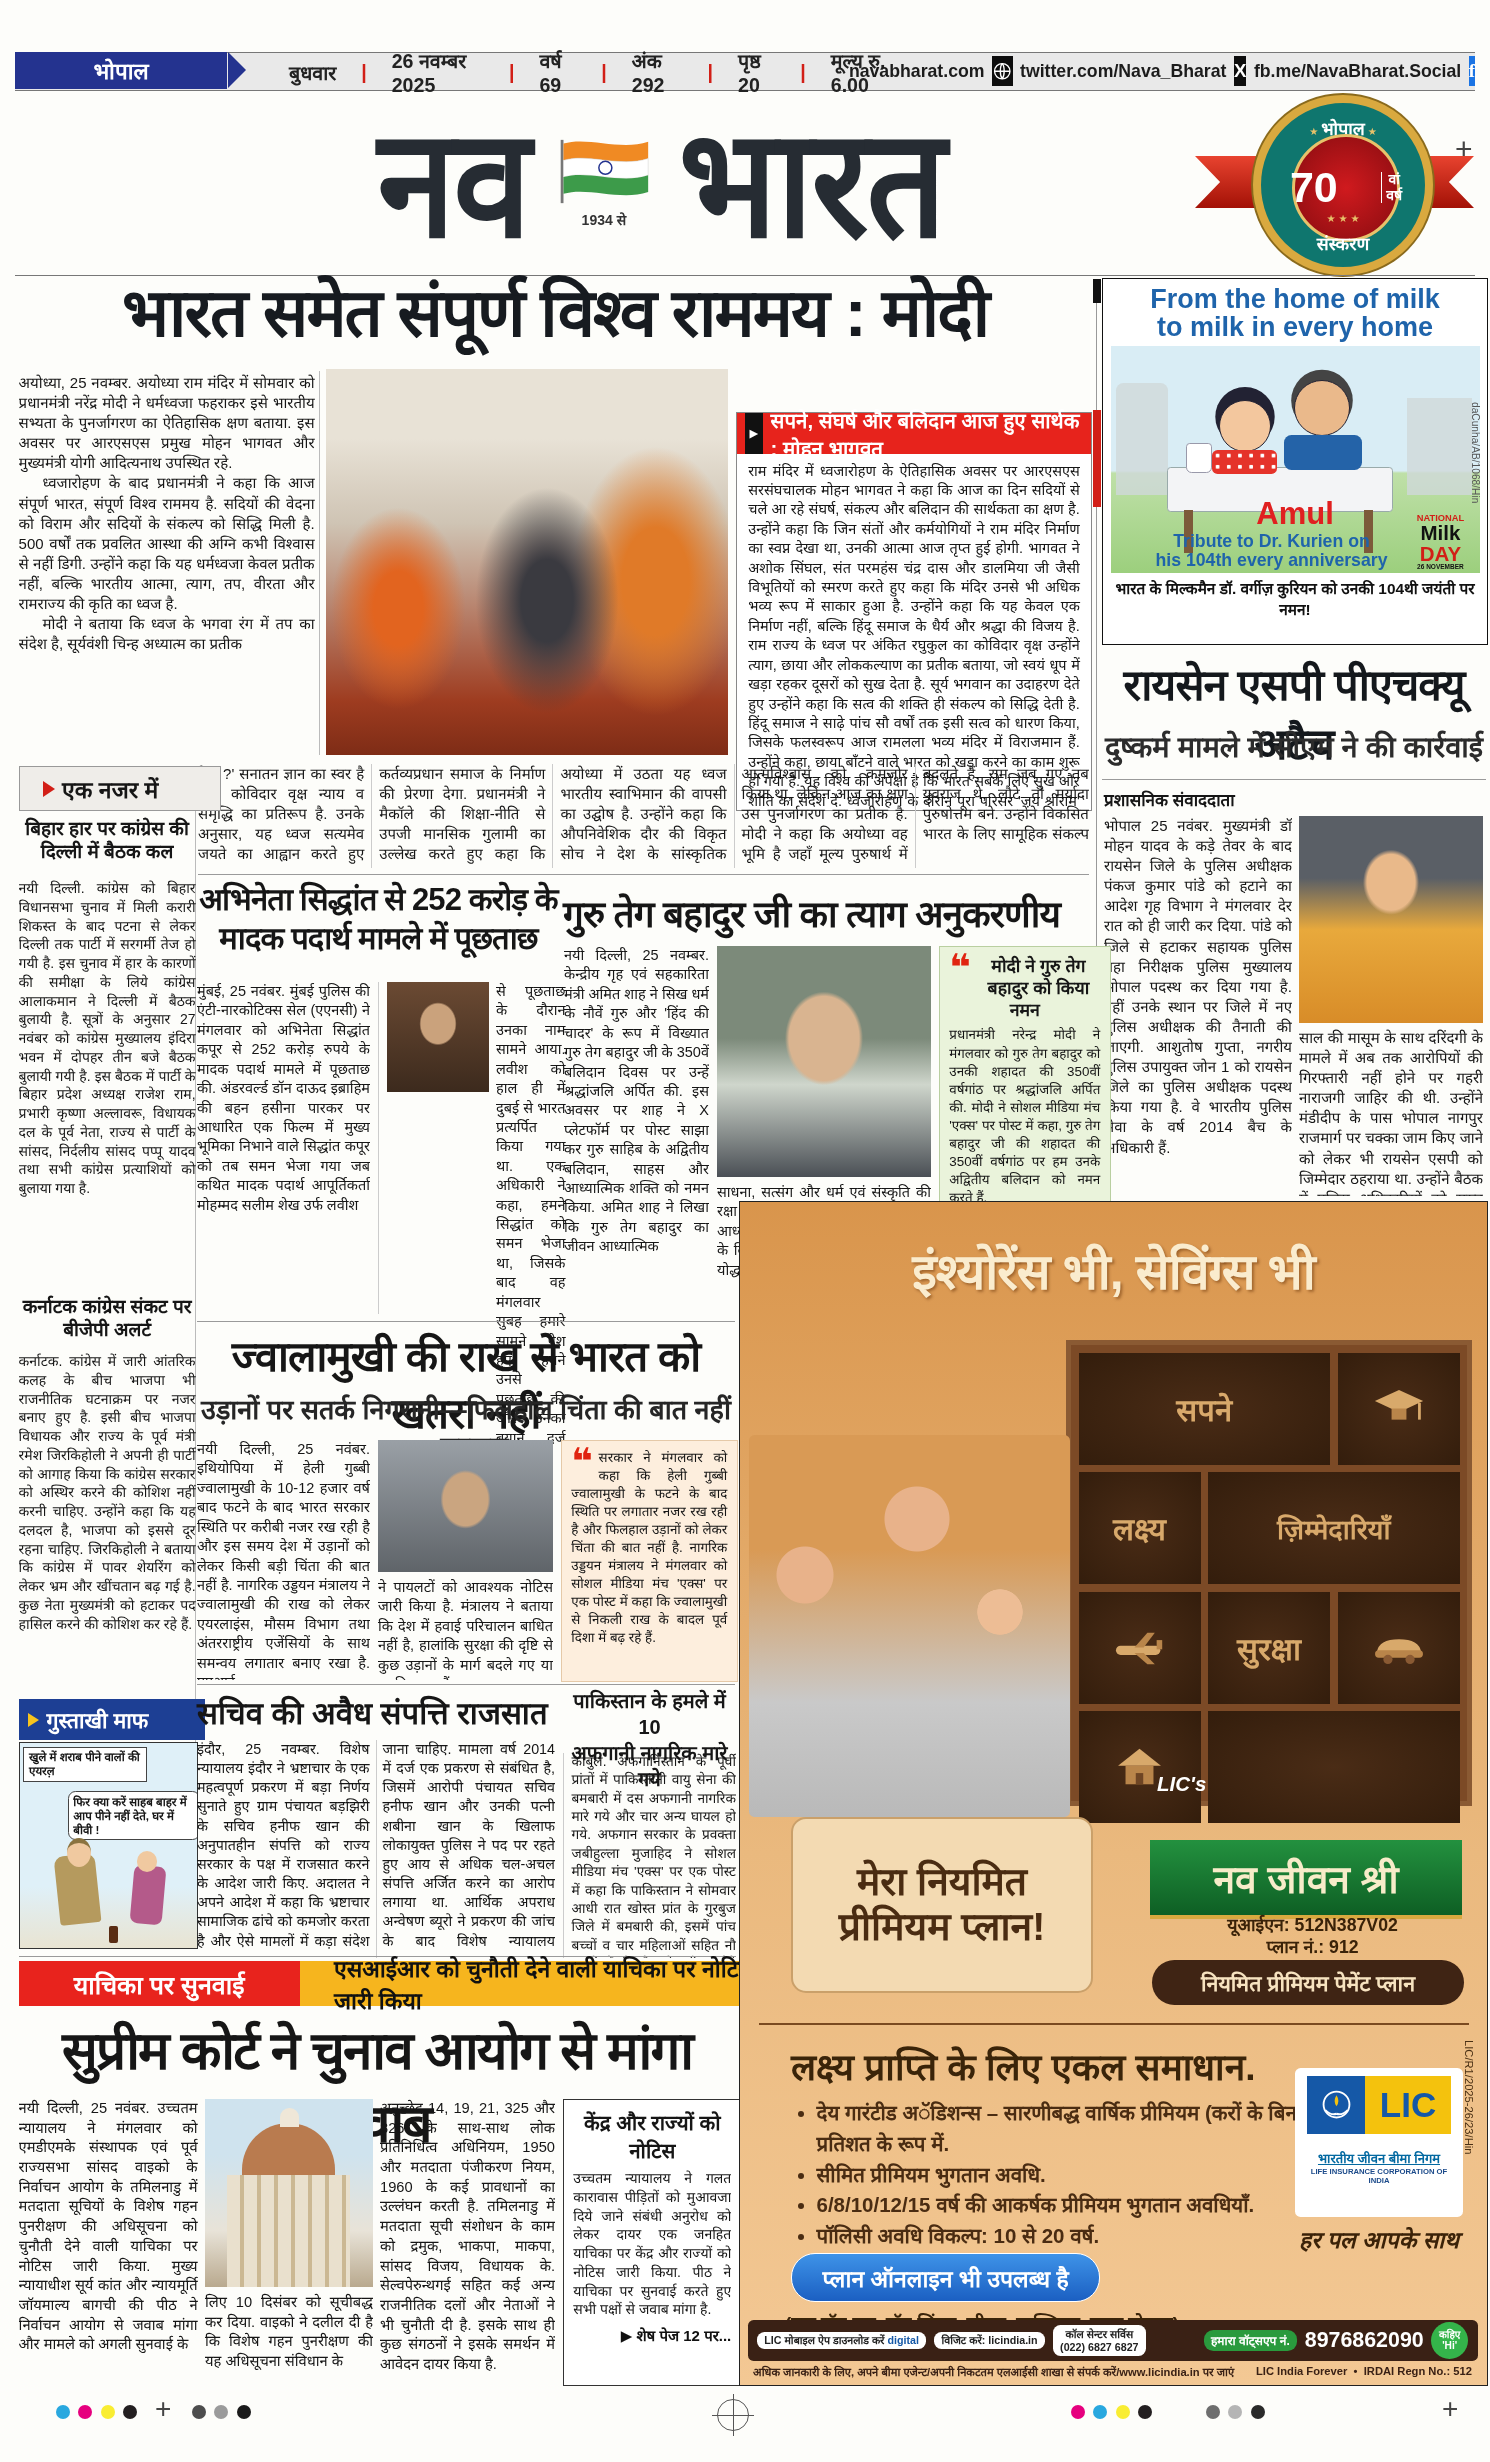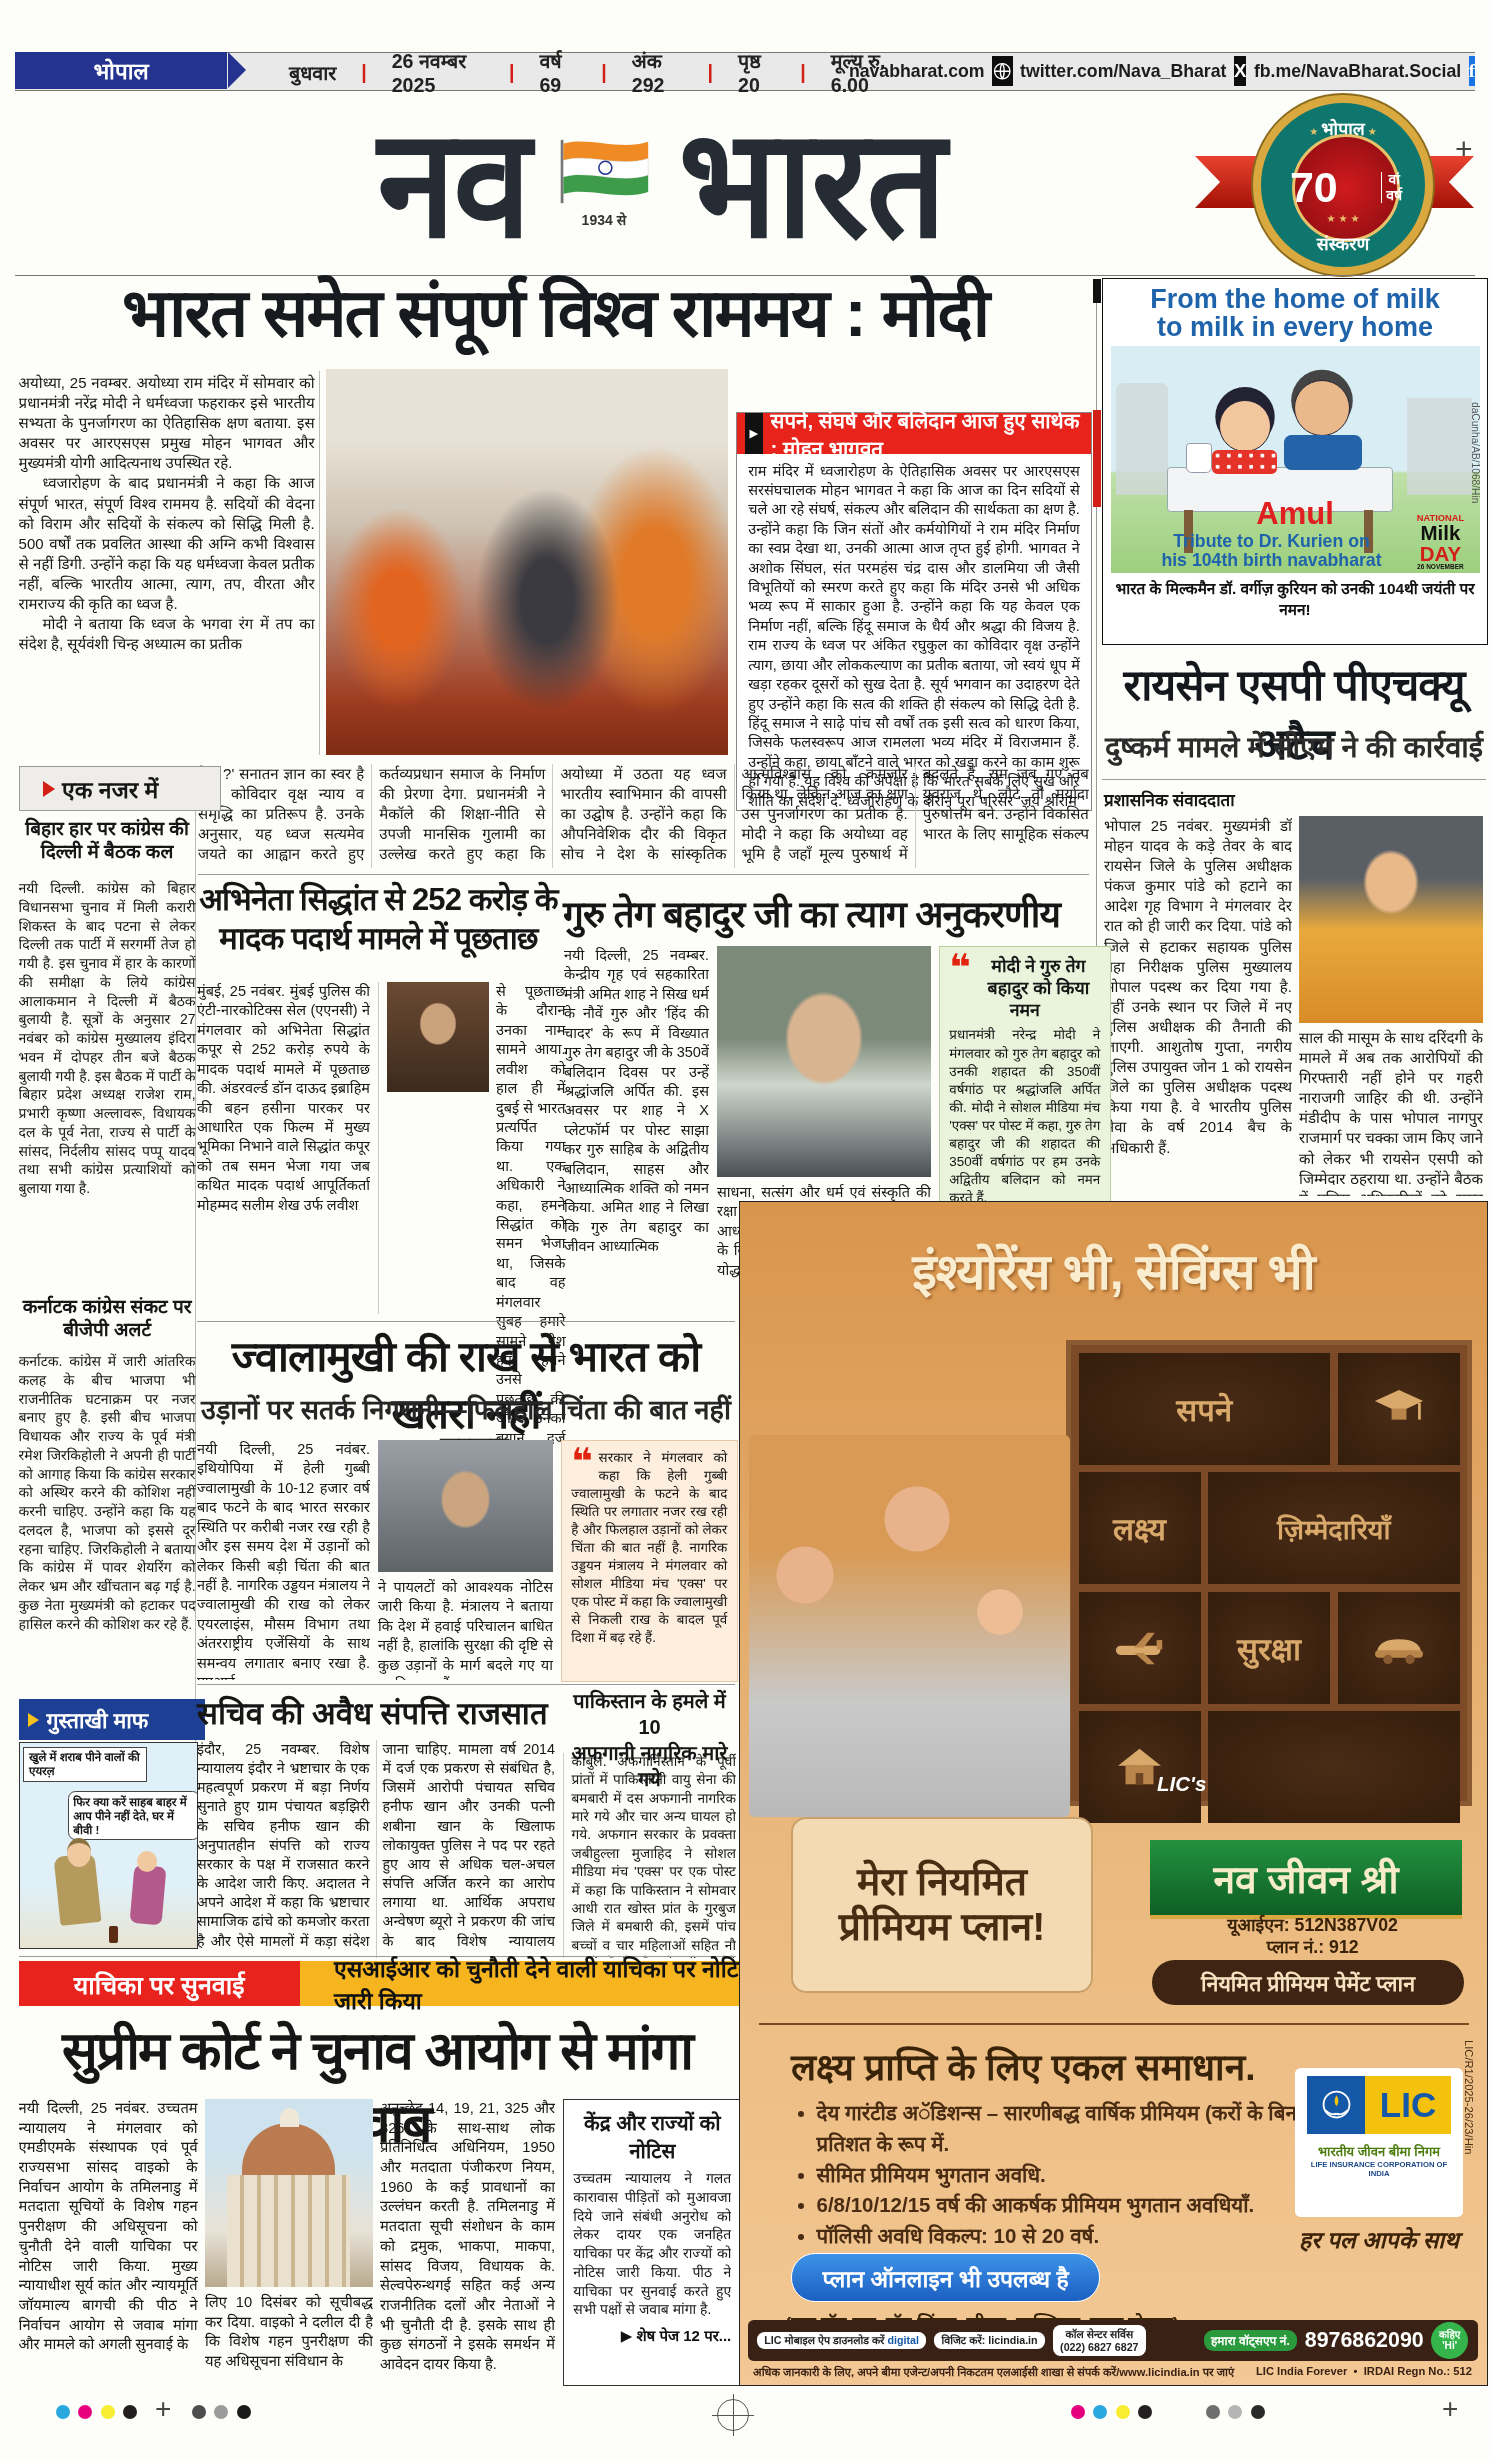"his 104th birth navabharat" div { text: birth navabharat -> every anniversary }
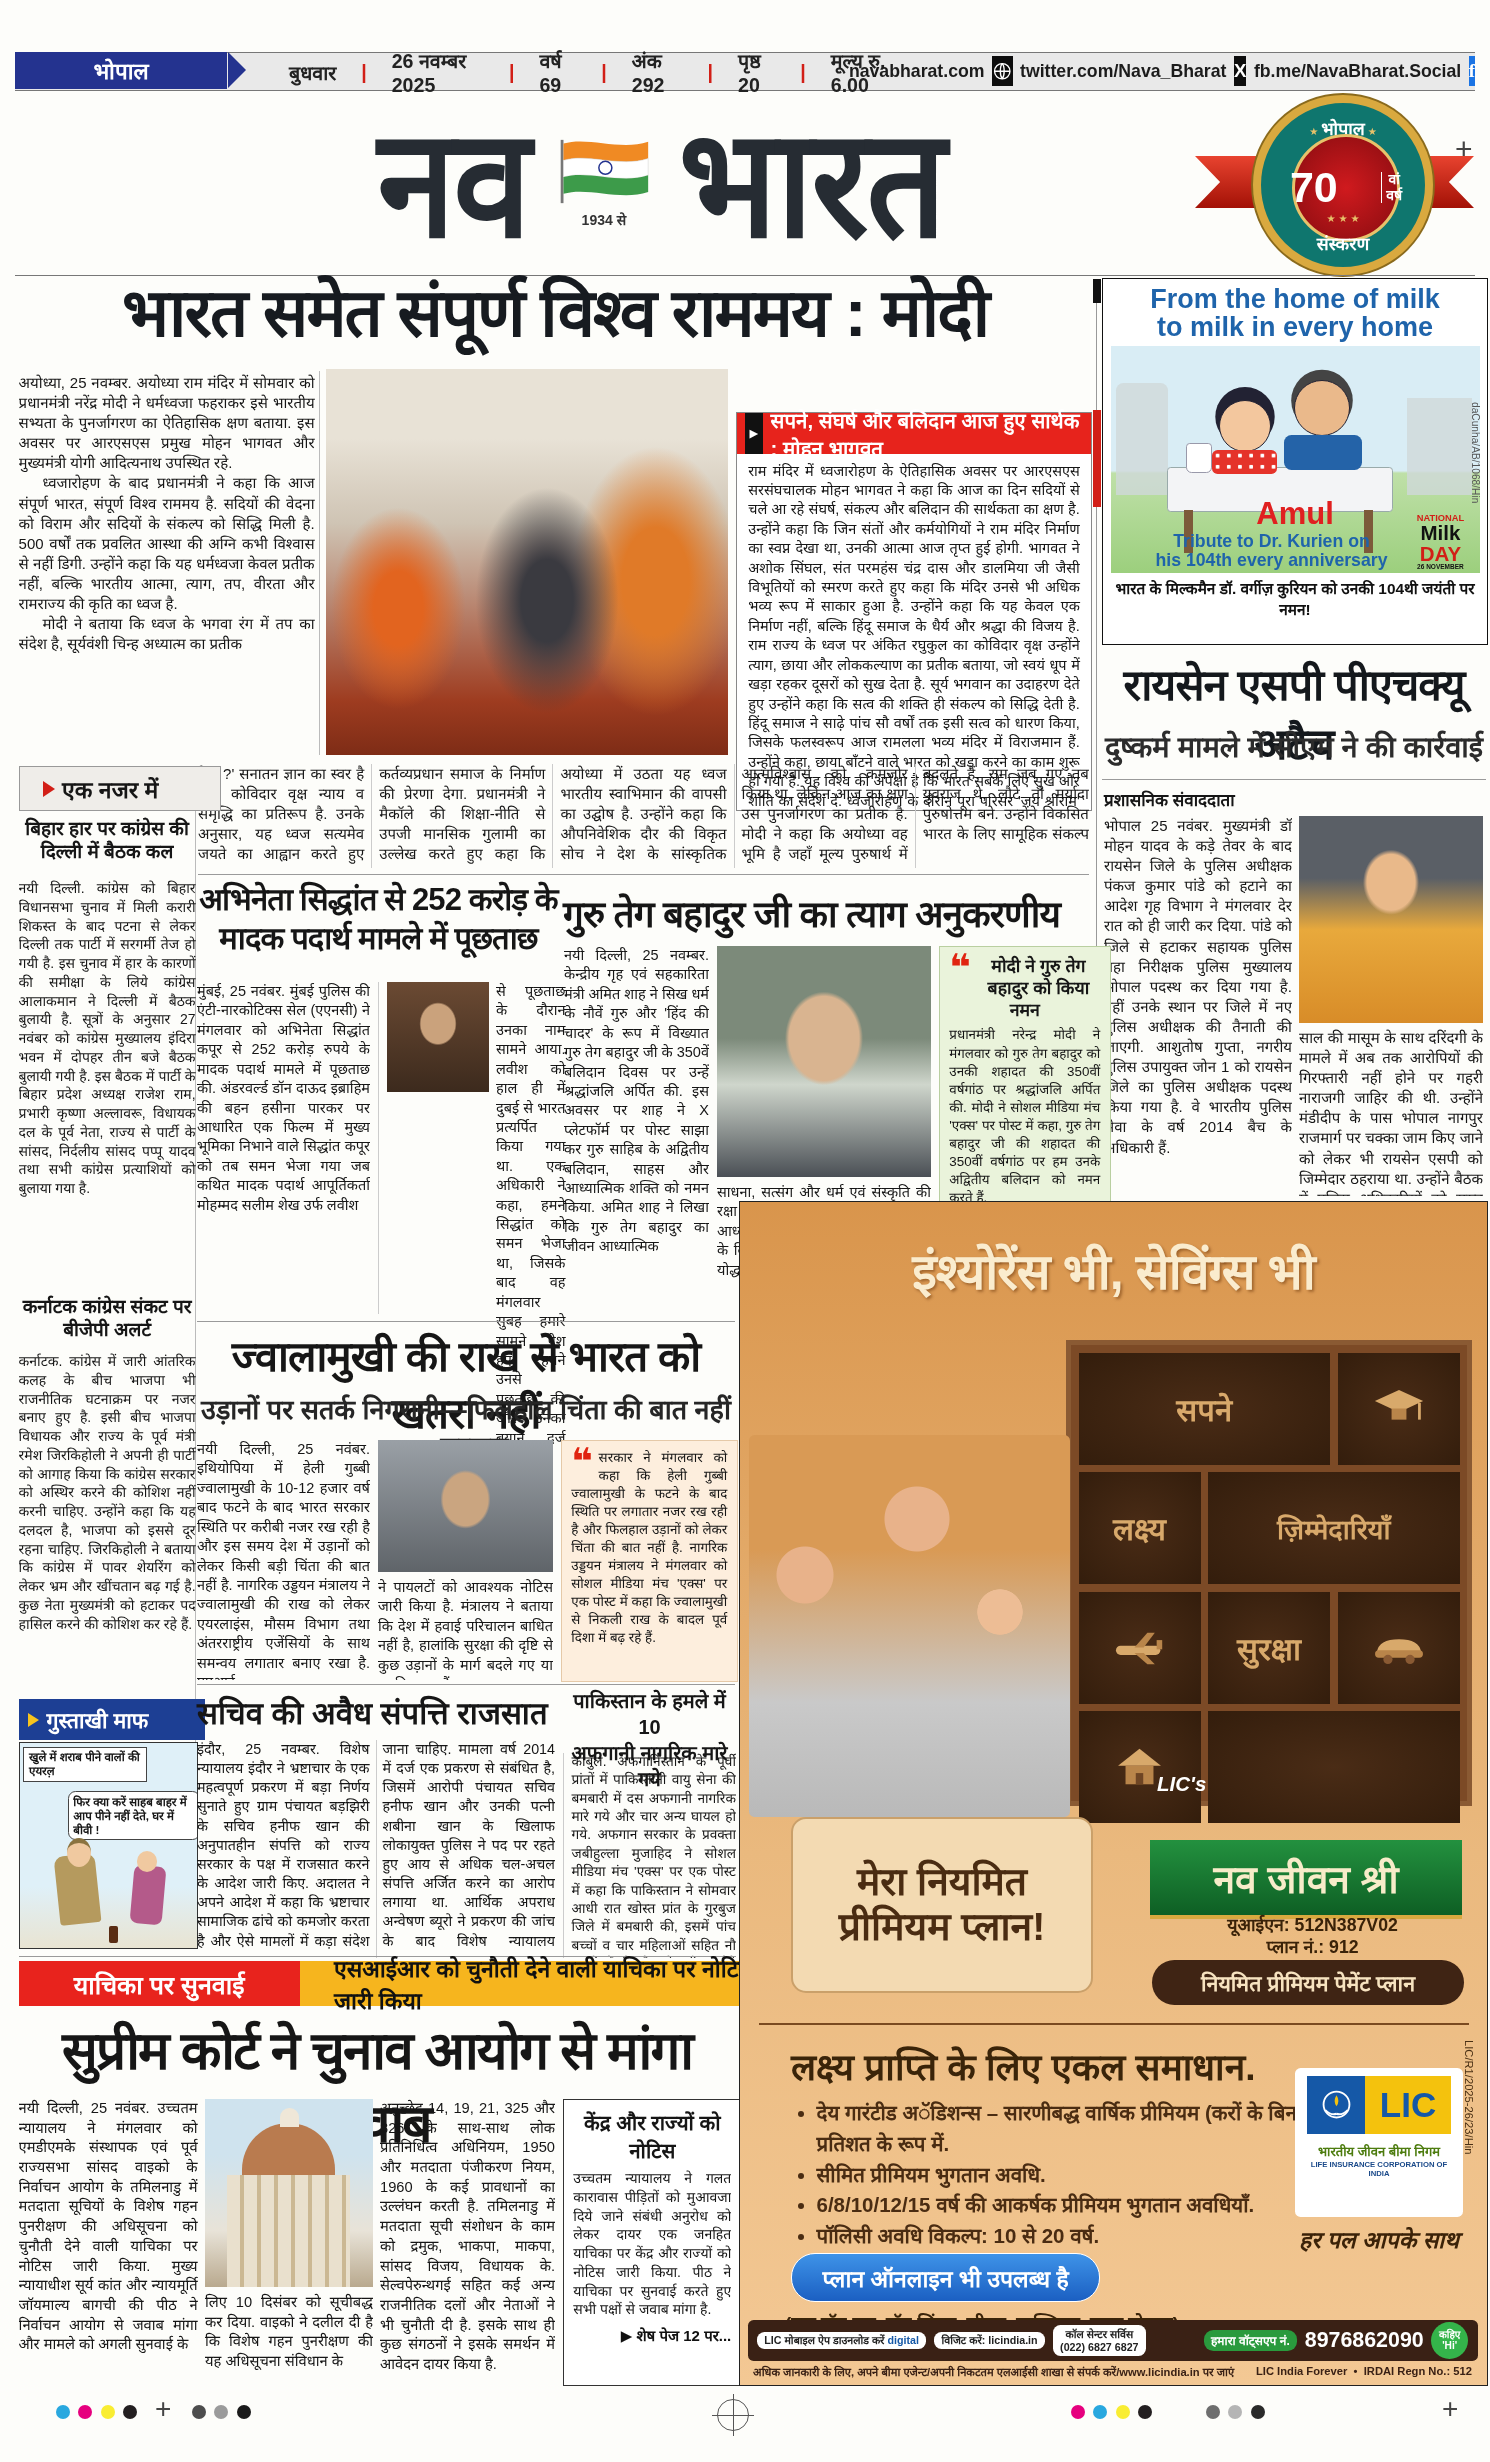"भारतीय जीवन बीमा निगम" .corphi { color: #4d7c0f -> #0369a1; margin-top: 8px -> 15px; text-decoration: none -> underline }
